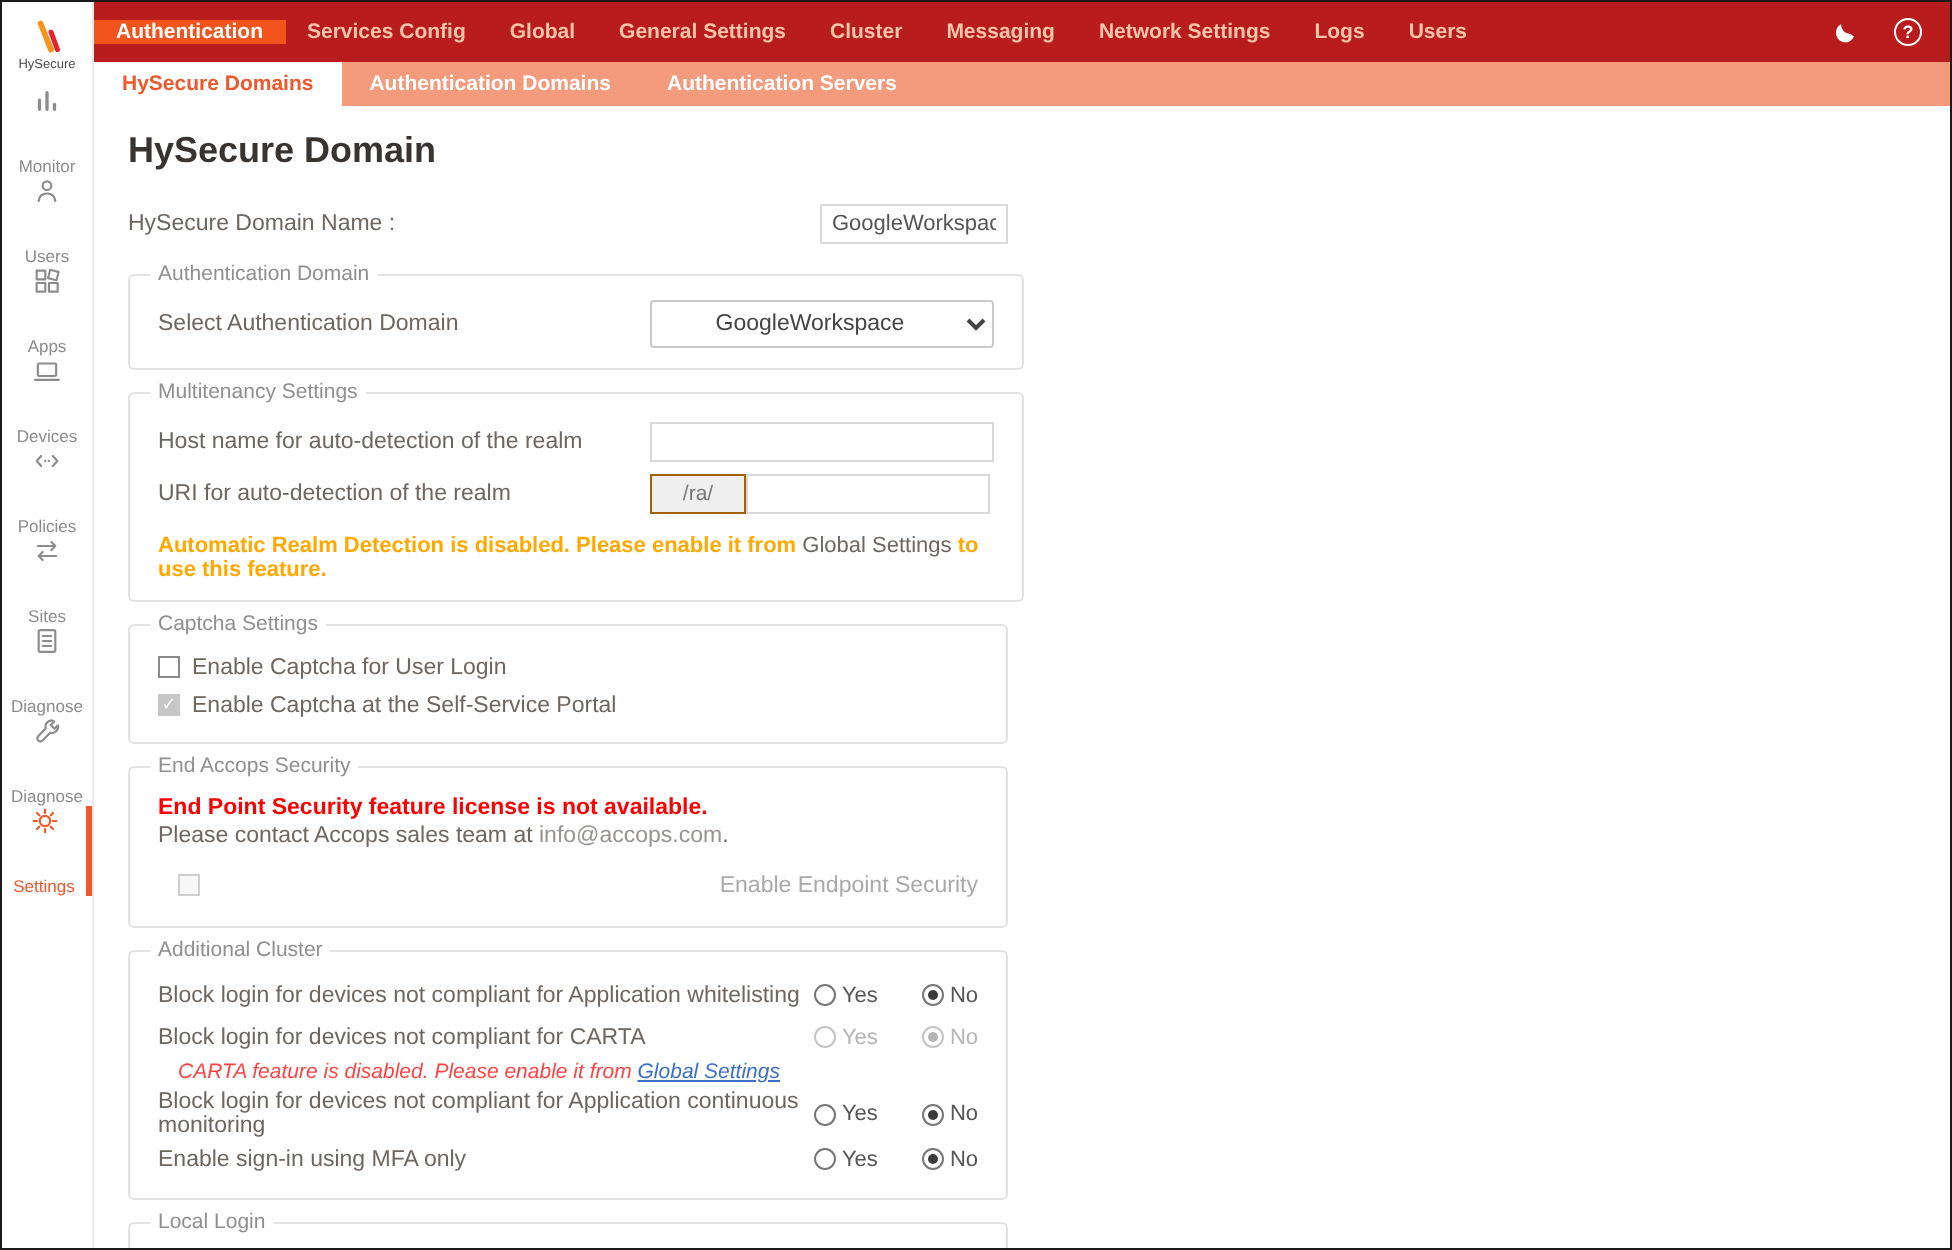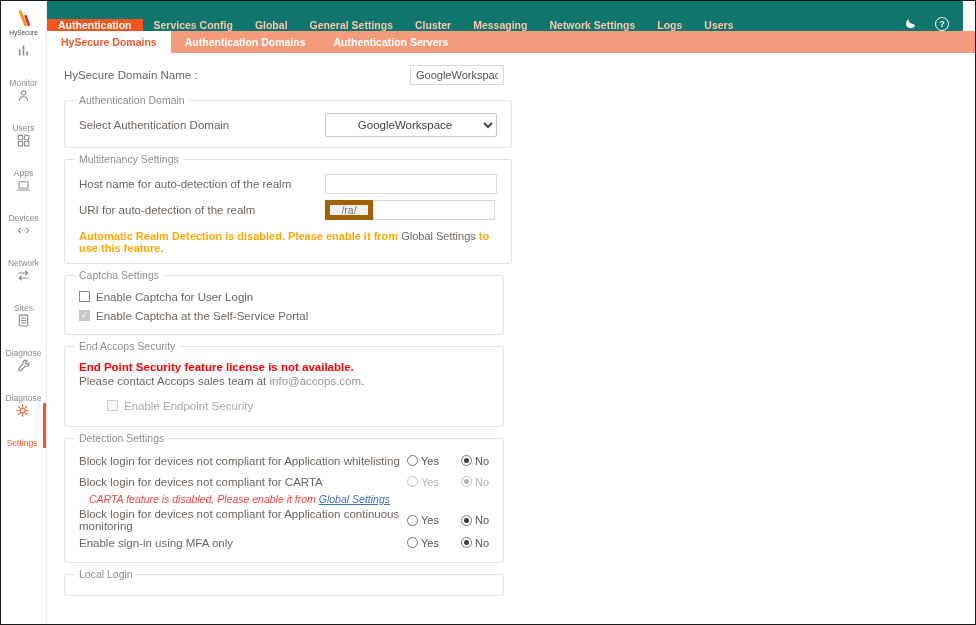"Authentication" .topnav { align-items: flex-end -> center; background: #0f766e -> #b91c1c; right: 12px -> 0 }
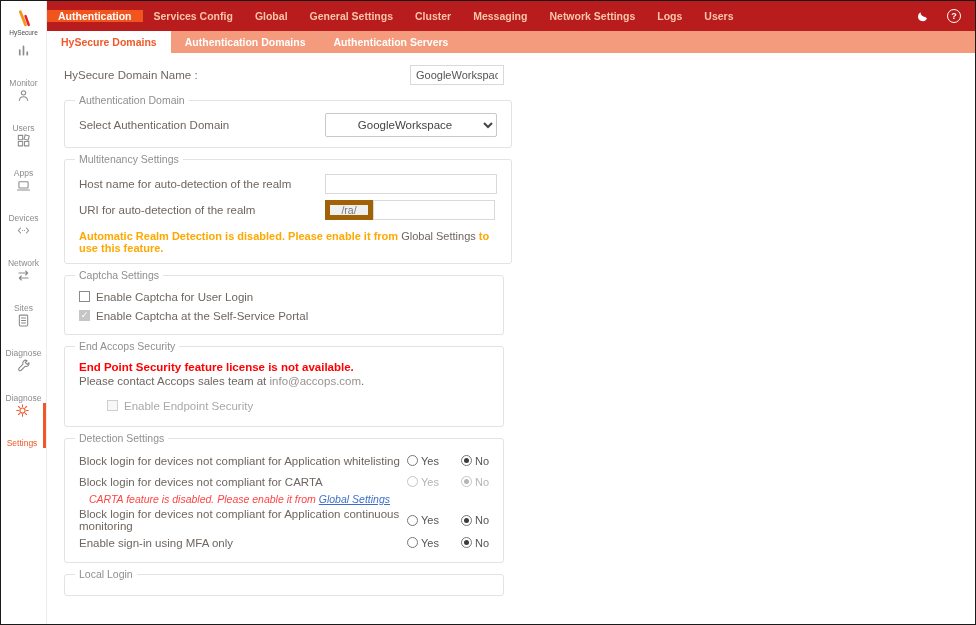"HySecure Domain" h1.title { html: none -> <h1>HySecure Domain</h1> }
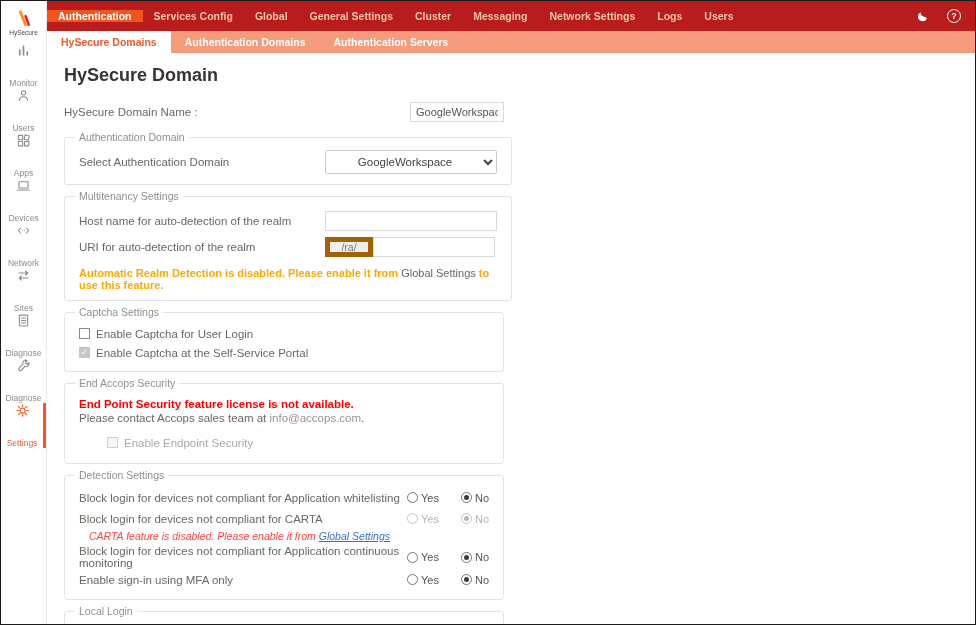"/ra/" .uri-prefix { border: 5px solid #a16207 -> 1px solid #a16207 }
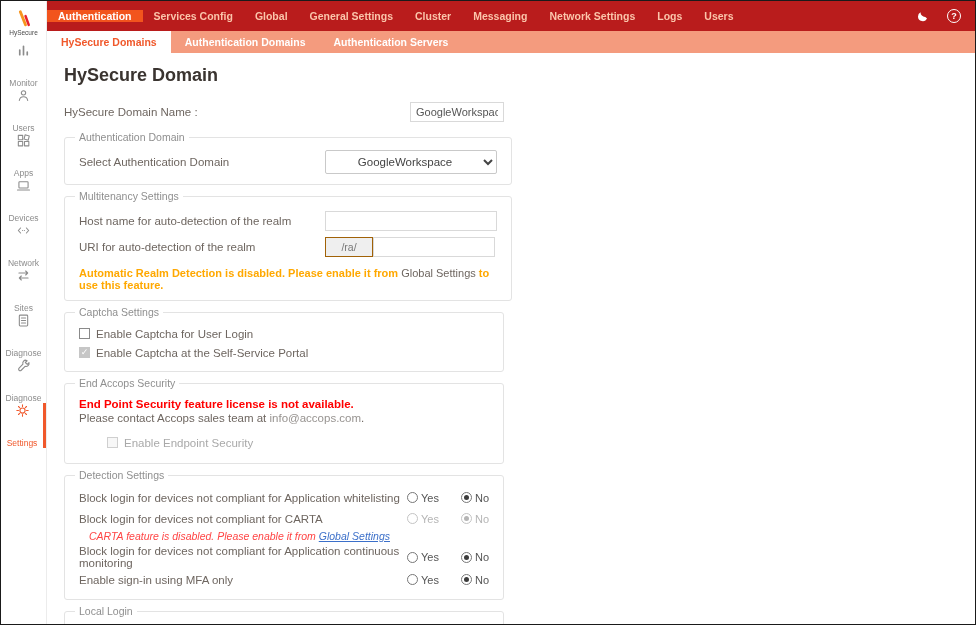"Network" span { text: Network -> Policies }
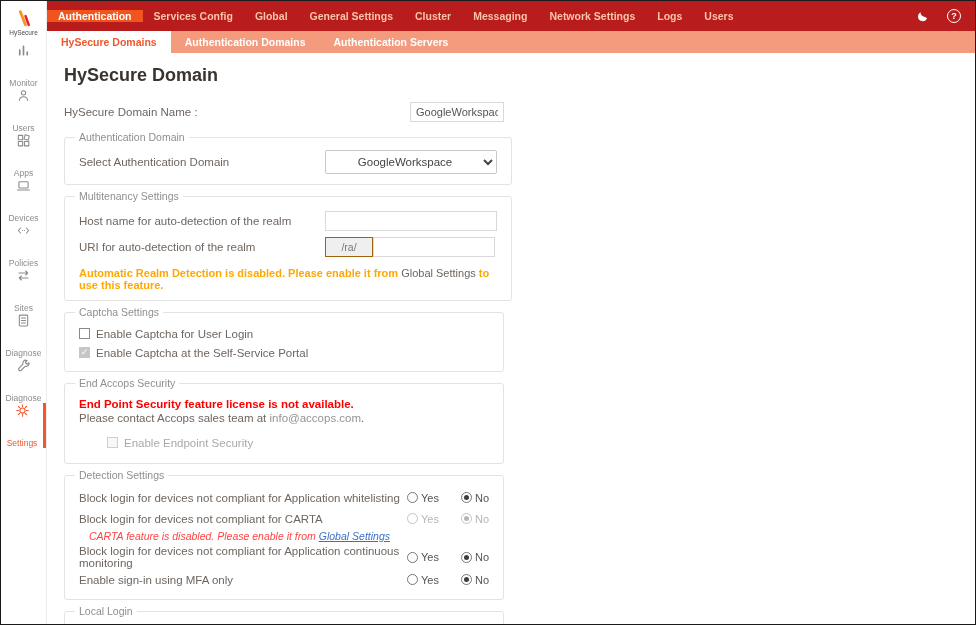"Enable Endpoint Security" .ep-cb { justify-content: none -> space-between; margin: 9px 0 2px 28px -> 9px 0 2px 10px }
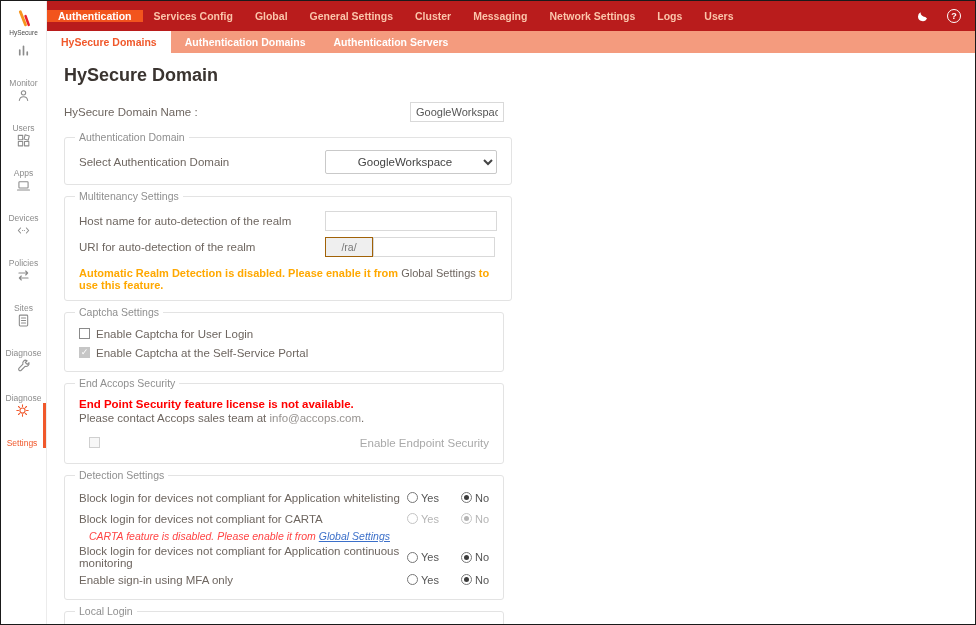"Detection Settings" legend { text: Detection Settings -> Additional Cluster }
